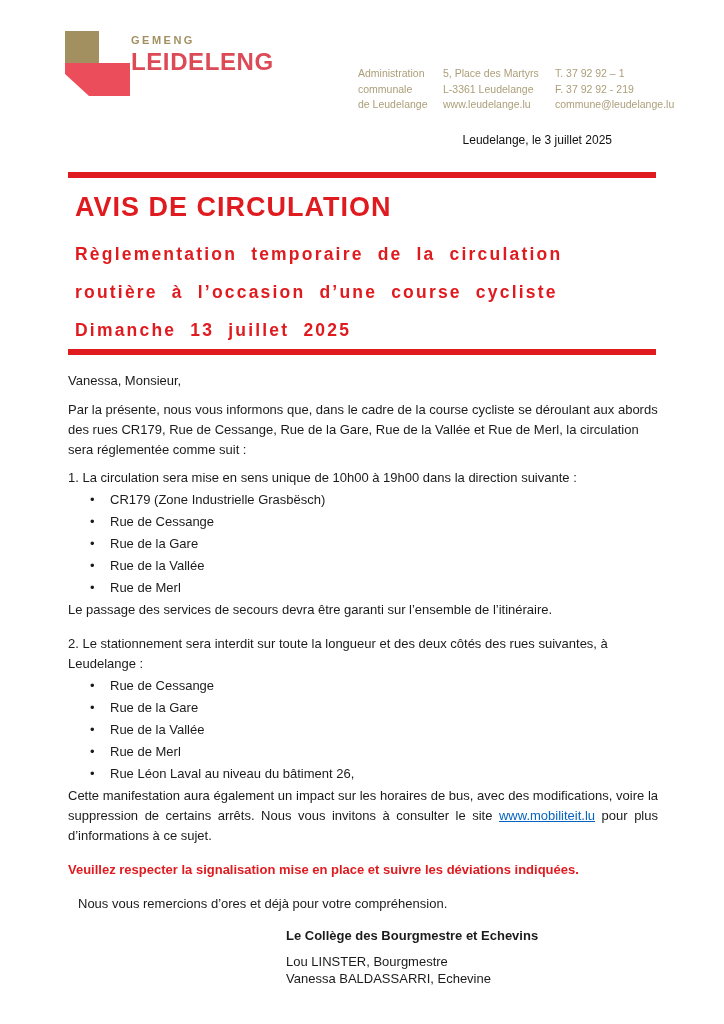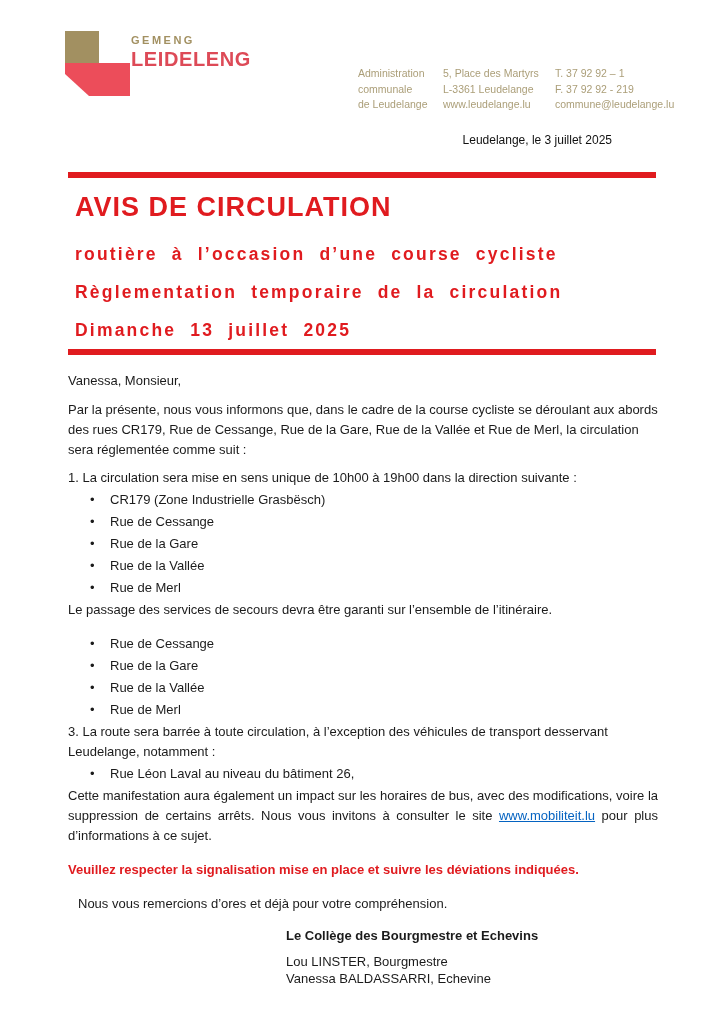"LEIDELENG" .logo-line2 { font-size: 20px -> 24px }
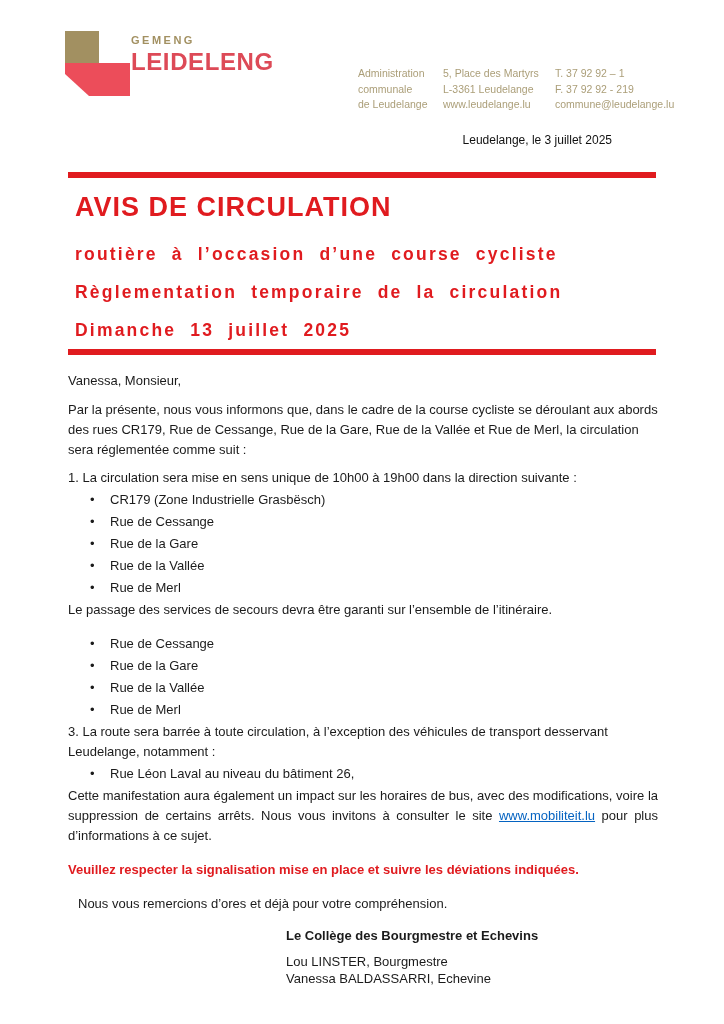"routière à l’occasion d’une course" div.subtitle-line { order: before "Règlementation temporaire de la" -> after "Règlementation temporaire de la" }
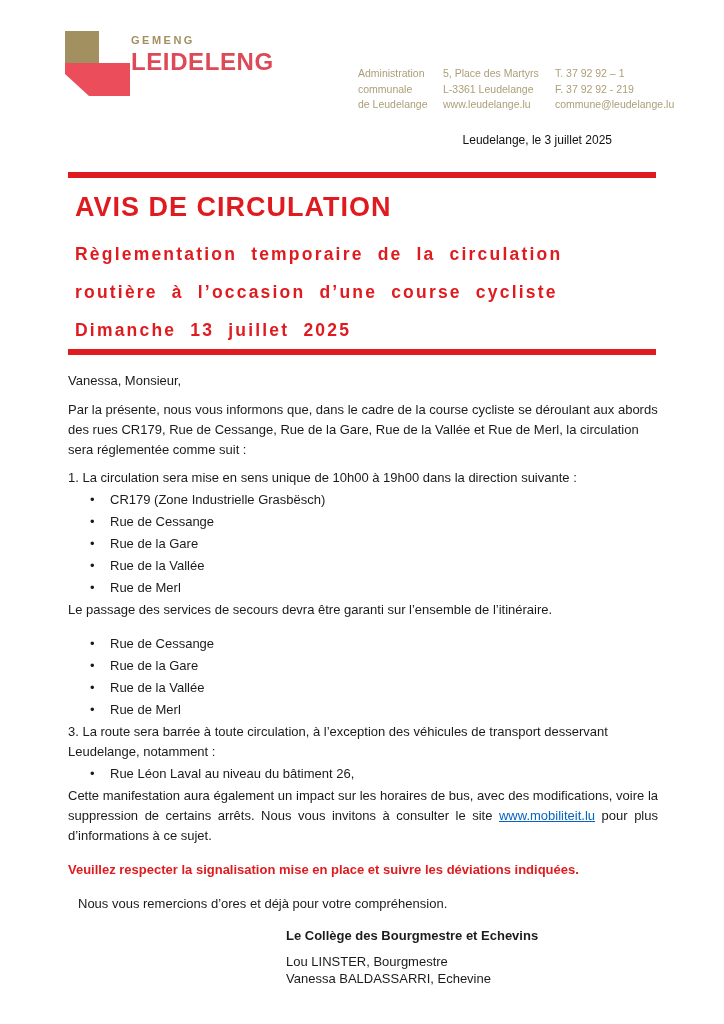"2. Le stationnement sera interdit" p.section-heading { html: none -> <p>2. Le stationnement sera interdit sur toute la longueur et des deux côtés des rues suivantes, à Leudelange :</p> }
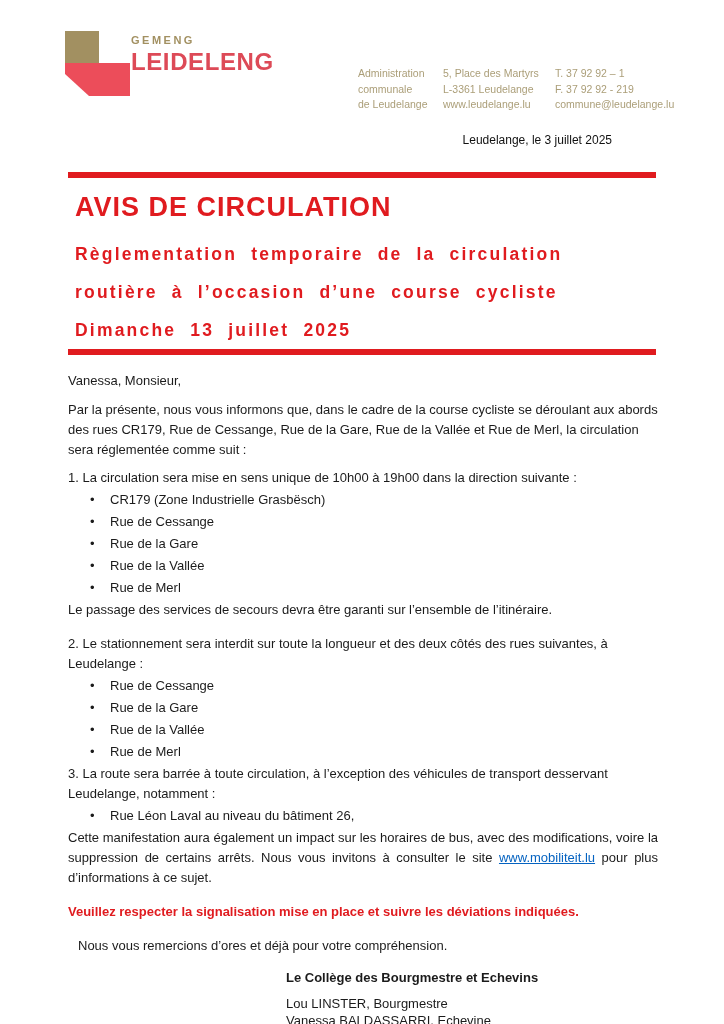"3. La route sera barrée" p.section-heading { html: <p>3. La route sera barrée à toute circulation, à l’exception des véhicules de transport desservant Leudelange, notamment :</p> -> none }
